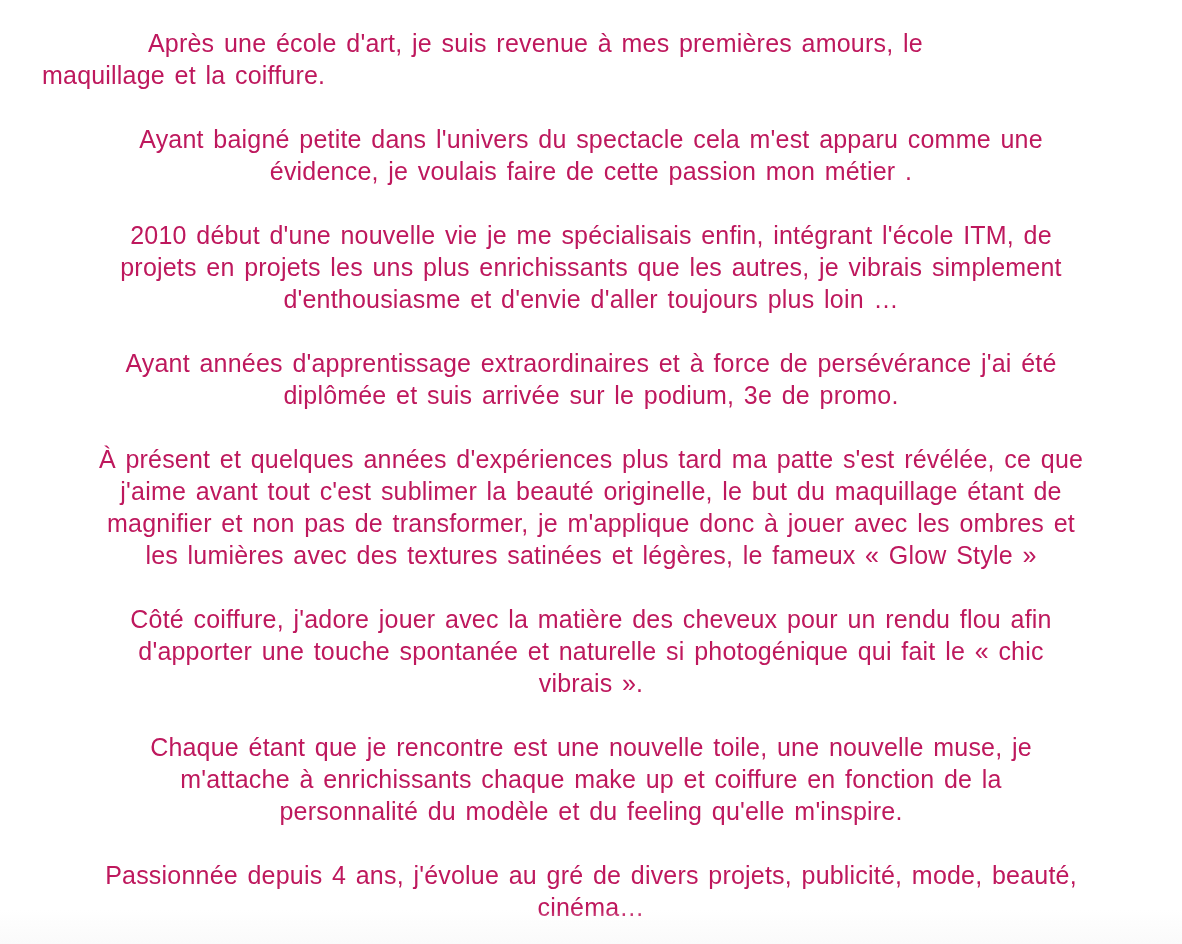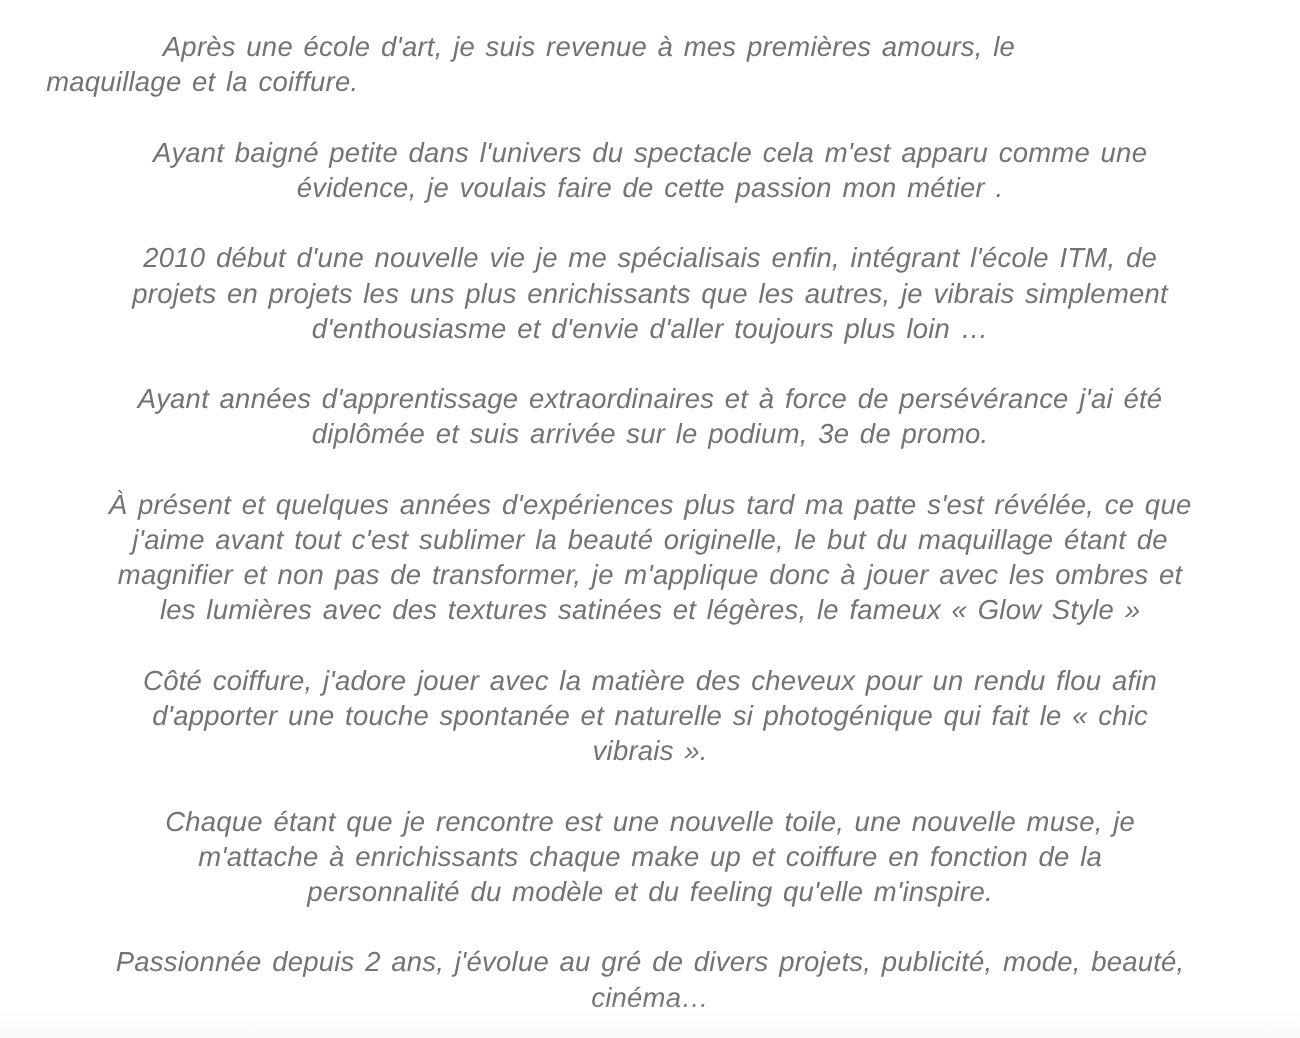"Après une école d'art, je" div.page { color: #737373 -> #be185d; font-style: italic -> none }
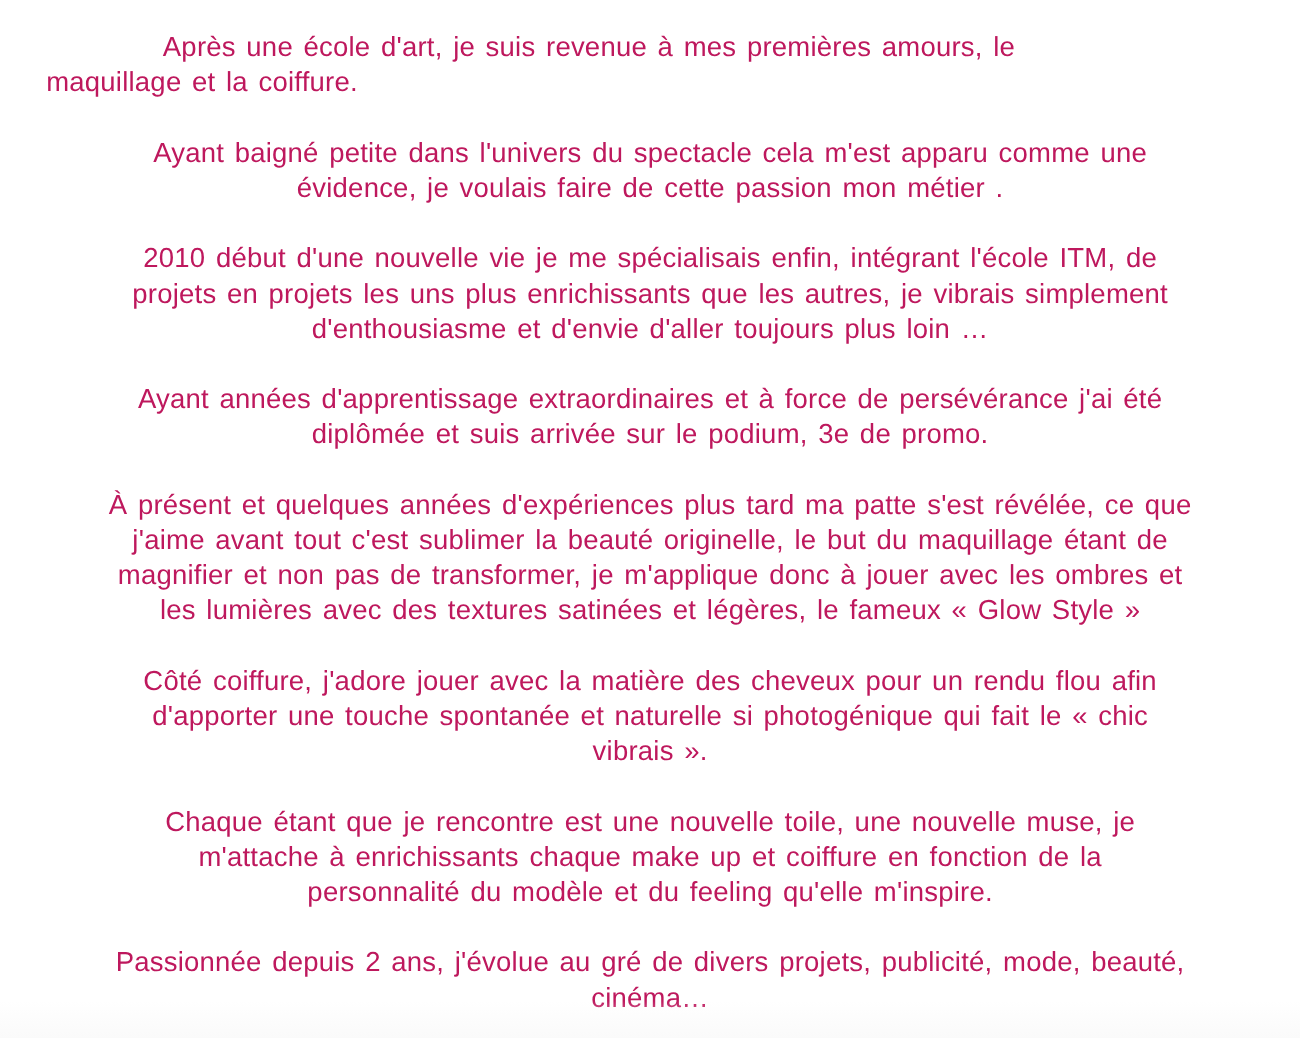"Passionnée depuis 2 ans, j'évolue" span.line { text: 2 -> 4 }
